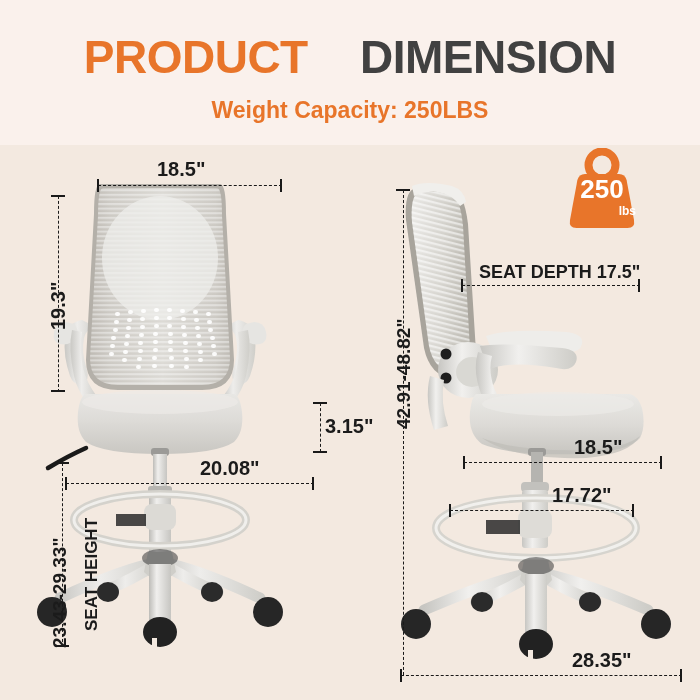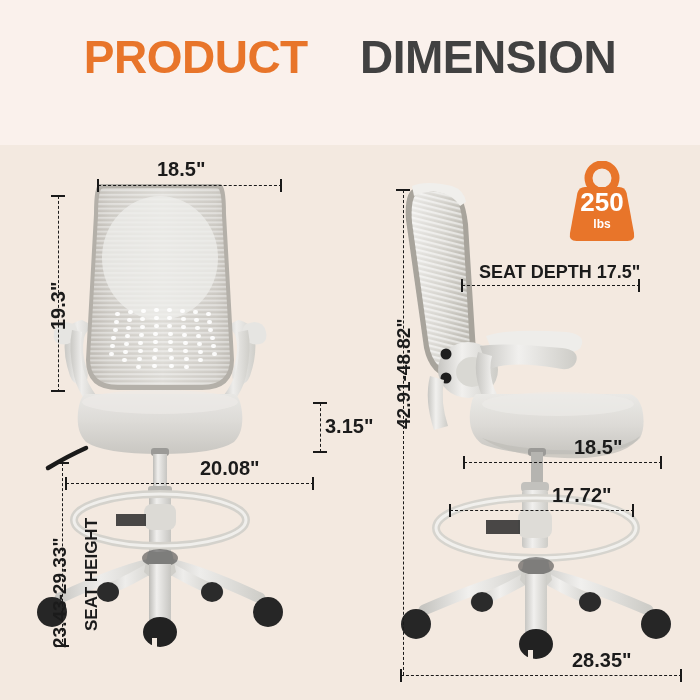"Weight Capacity: 250LBS" div.subtitle { html: none -> <div>Weight Capacity: 250LBS</div> }
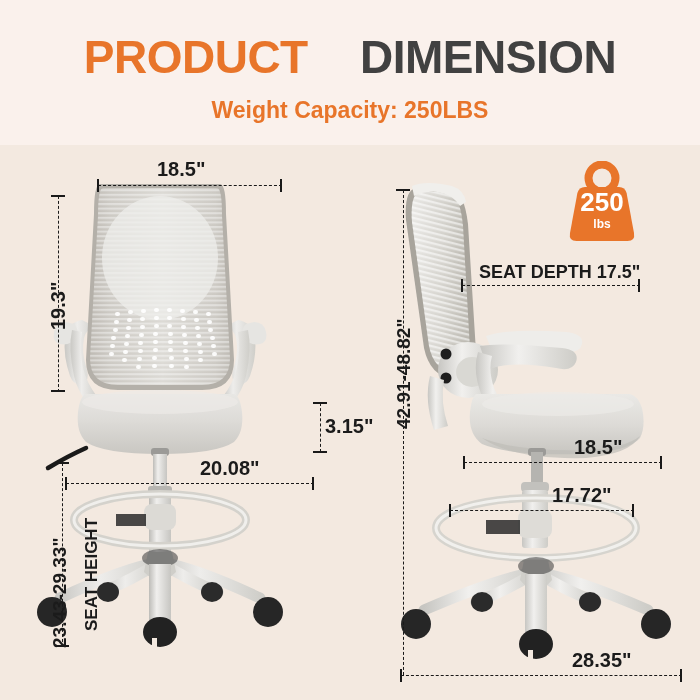"250" .weight-badge { top: 161px -> 148px }
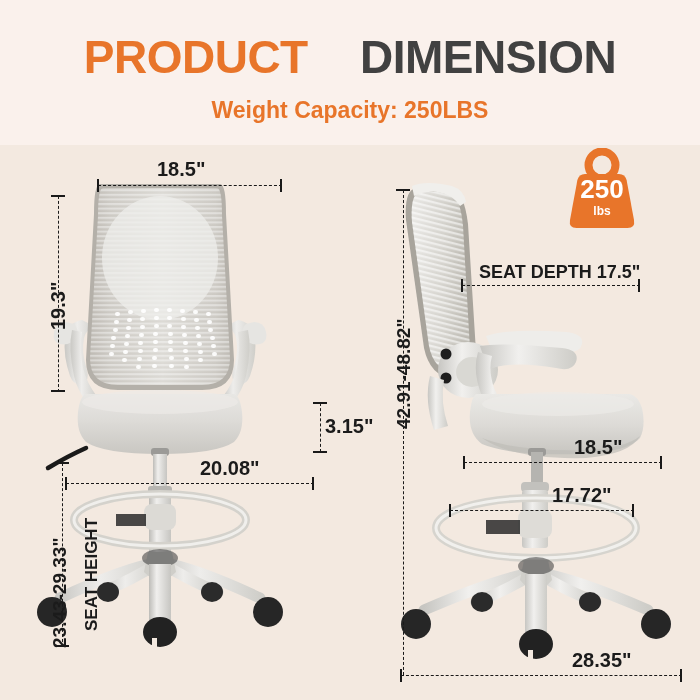"lbs" .badge-unit { text-align: center -> right }
